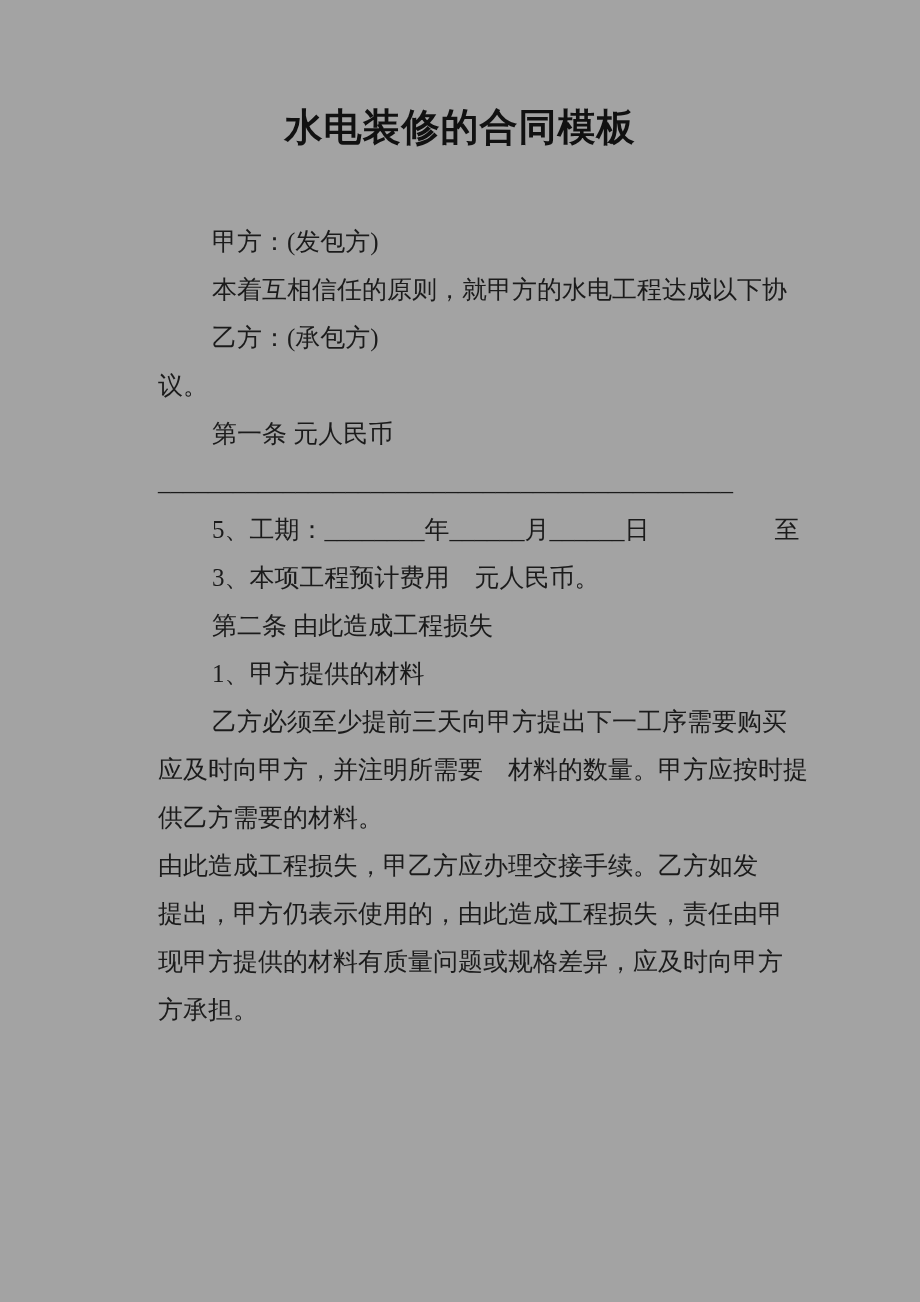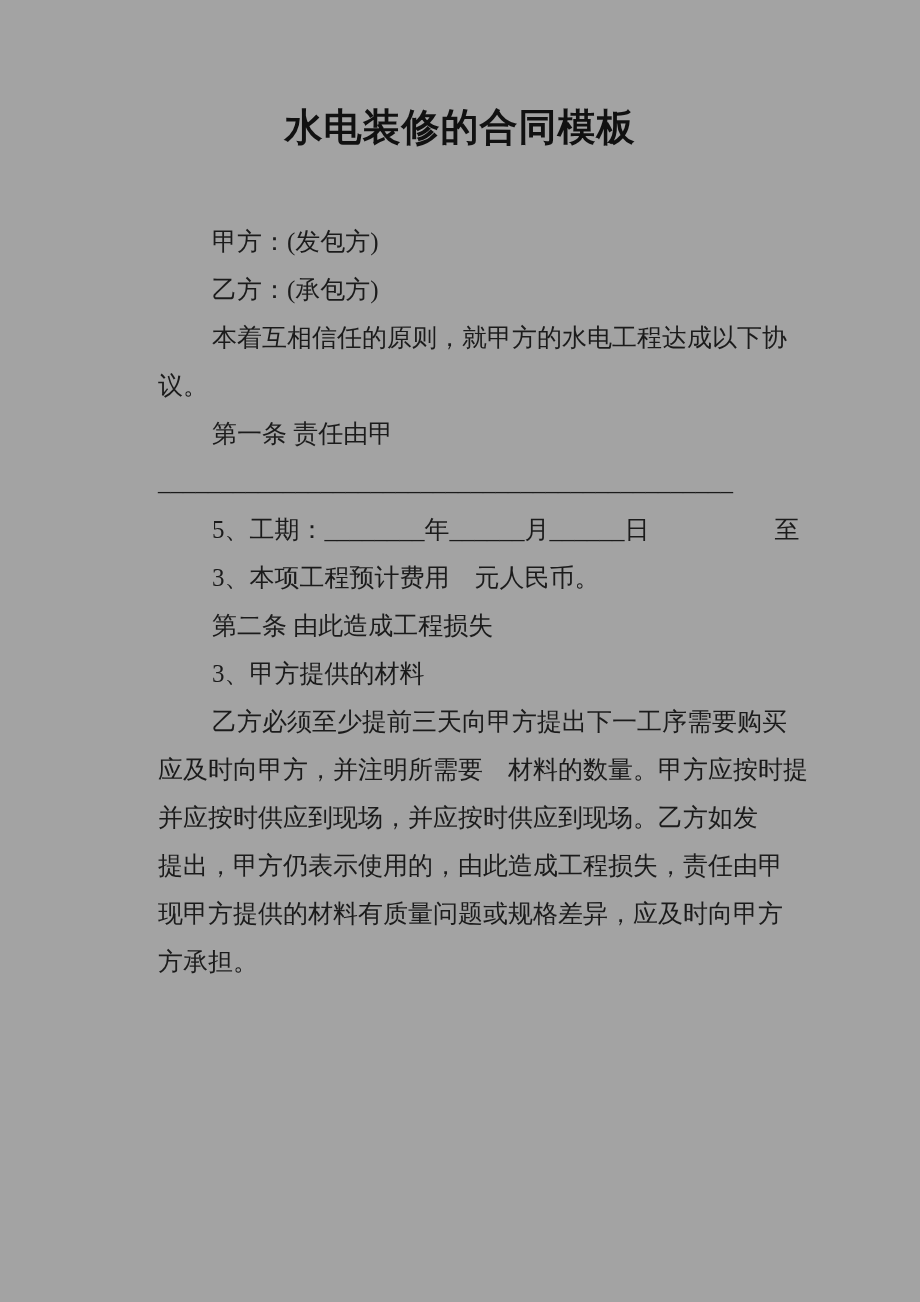"乙方：(承包方)" p.ln { order: before "本着互相信任的原则，就甲方的水电工程达成以下协" -> after "本着互相信任的原则，就甲方的水电工程达成以下协" }
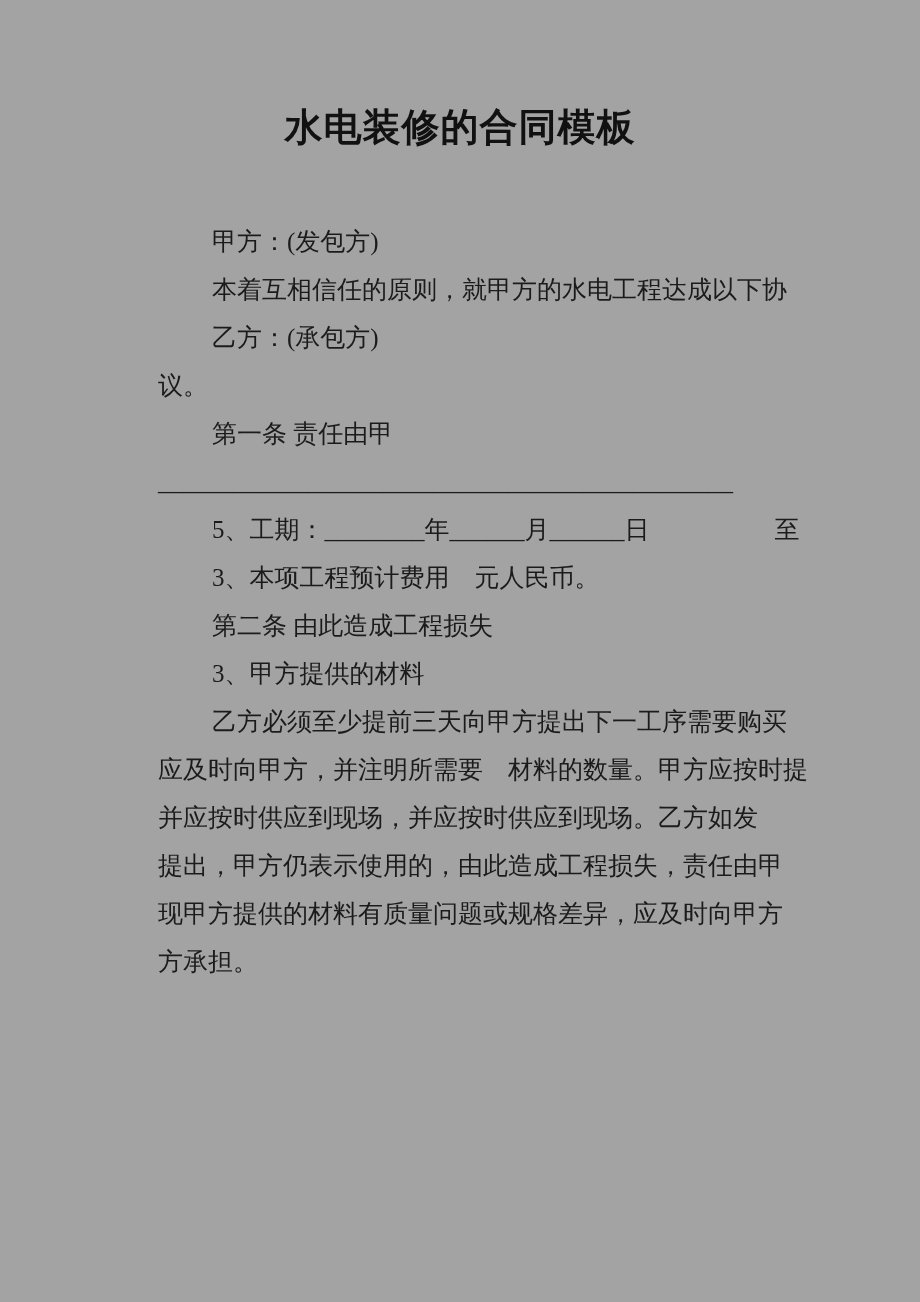"第一条 责任由甲" p.ln { text: 责任由甲 -> 元人民币 }
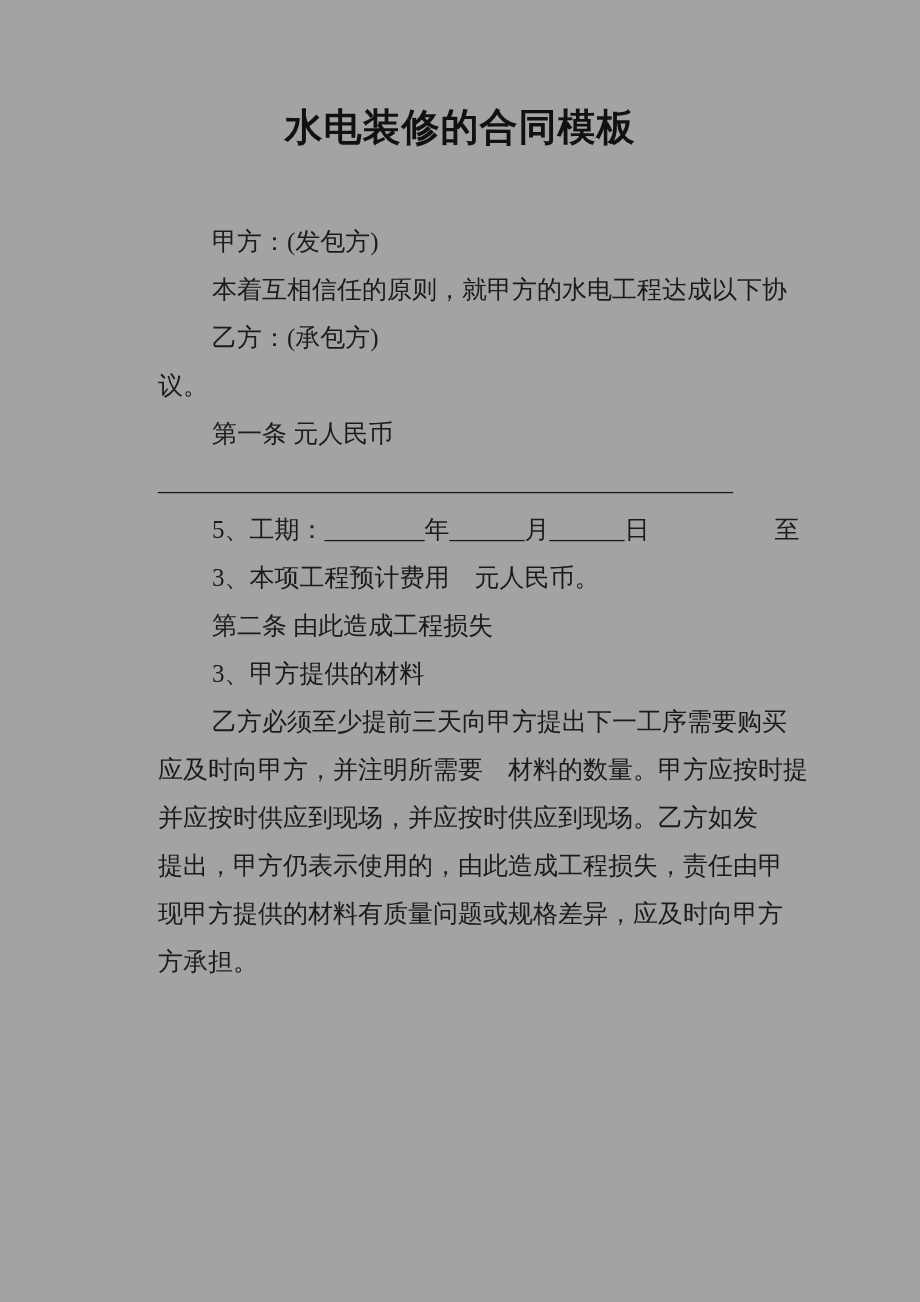"3、甲方提供的材料" p.ln { text: 3 -> 1 }
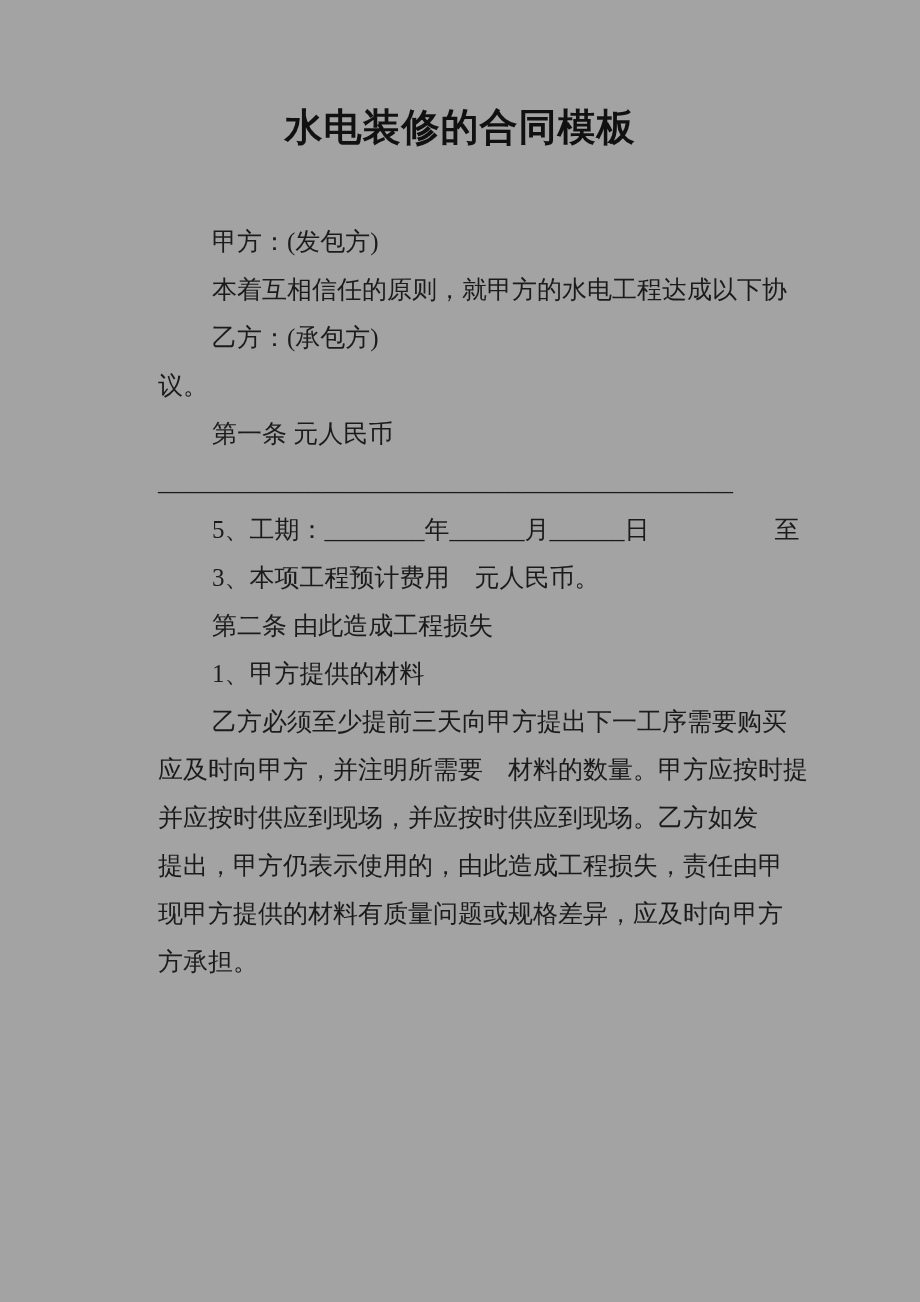"供乙方需要的材料。" p.ln { html: none -> <p>供乙方需要的材料。</p> }
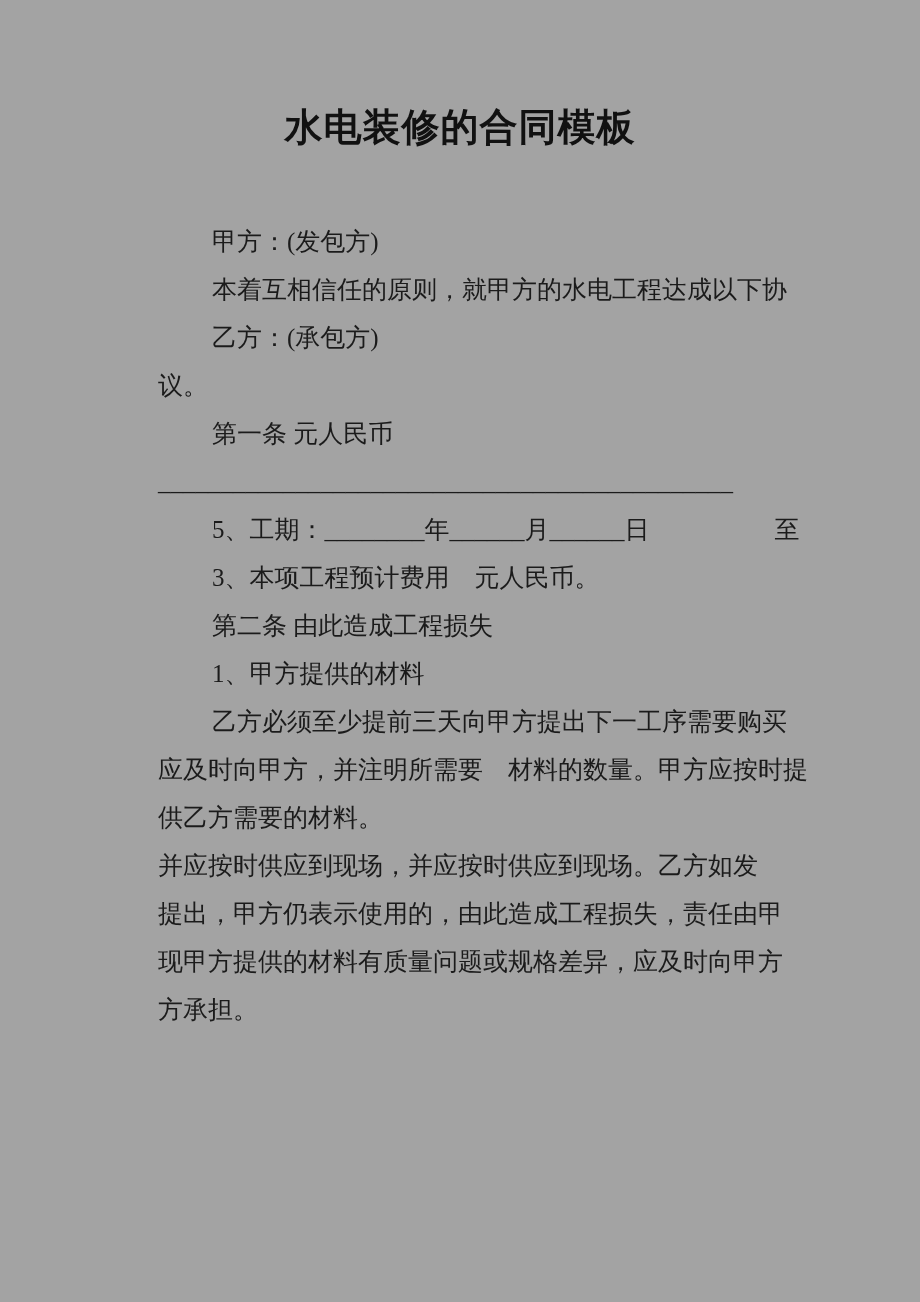"并应按时供应到现场，并应按时供应到现场。乙方如发" p.ln { text: 并应按时供应到现场，并应按时供应到现场 -> 由此造成工程损失，甲乙方应办理交接手续 }
